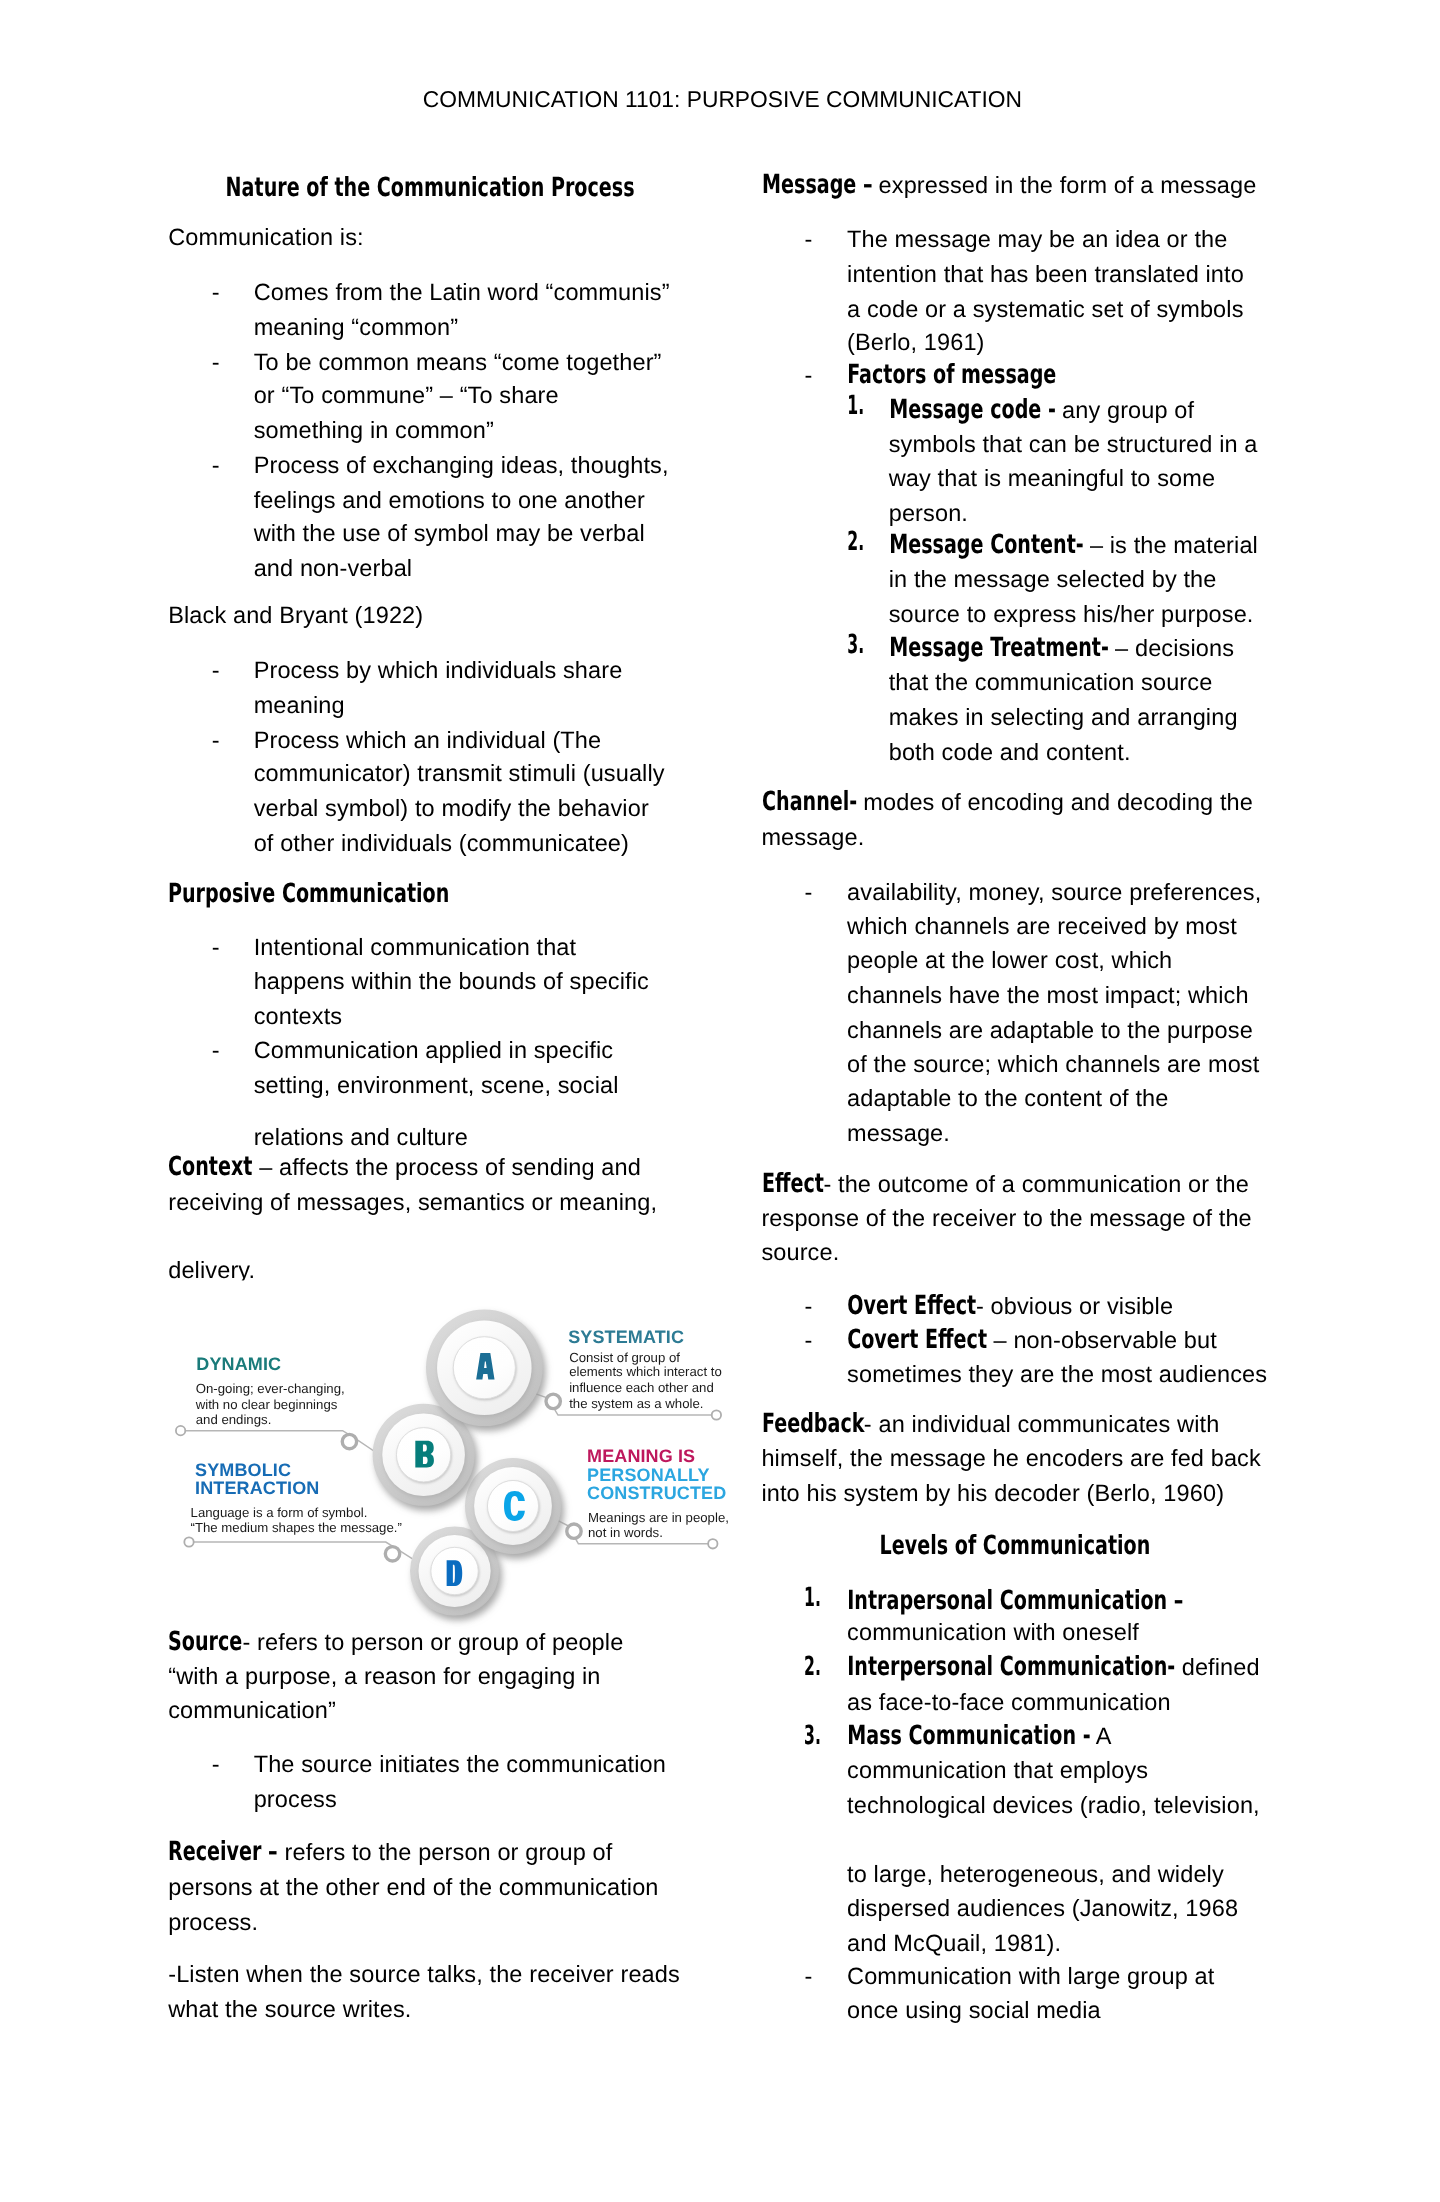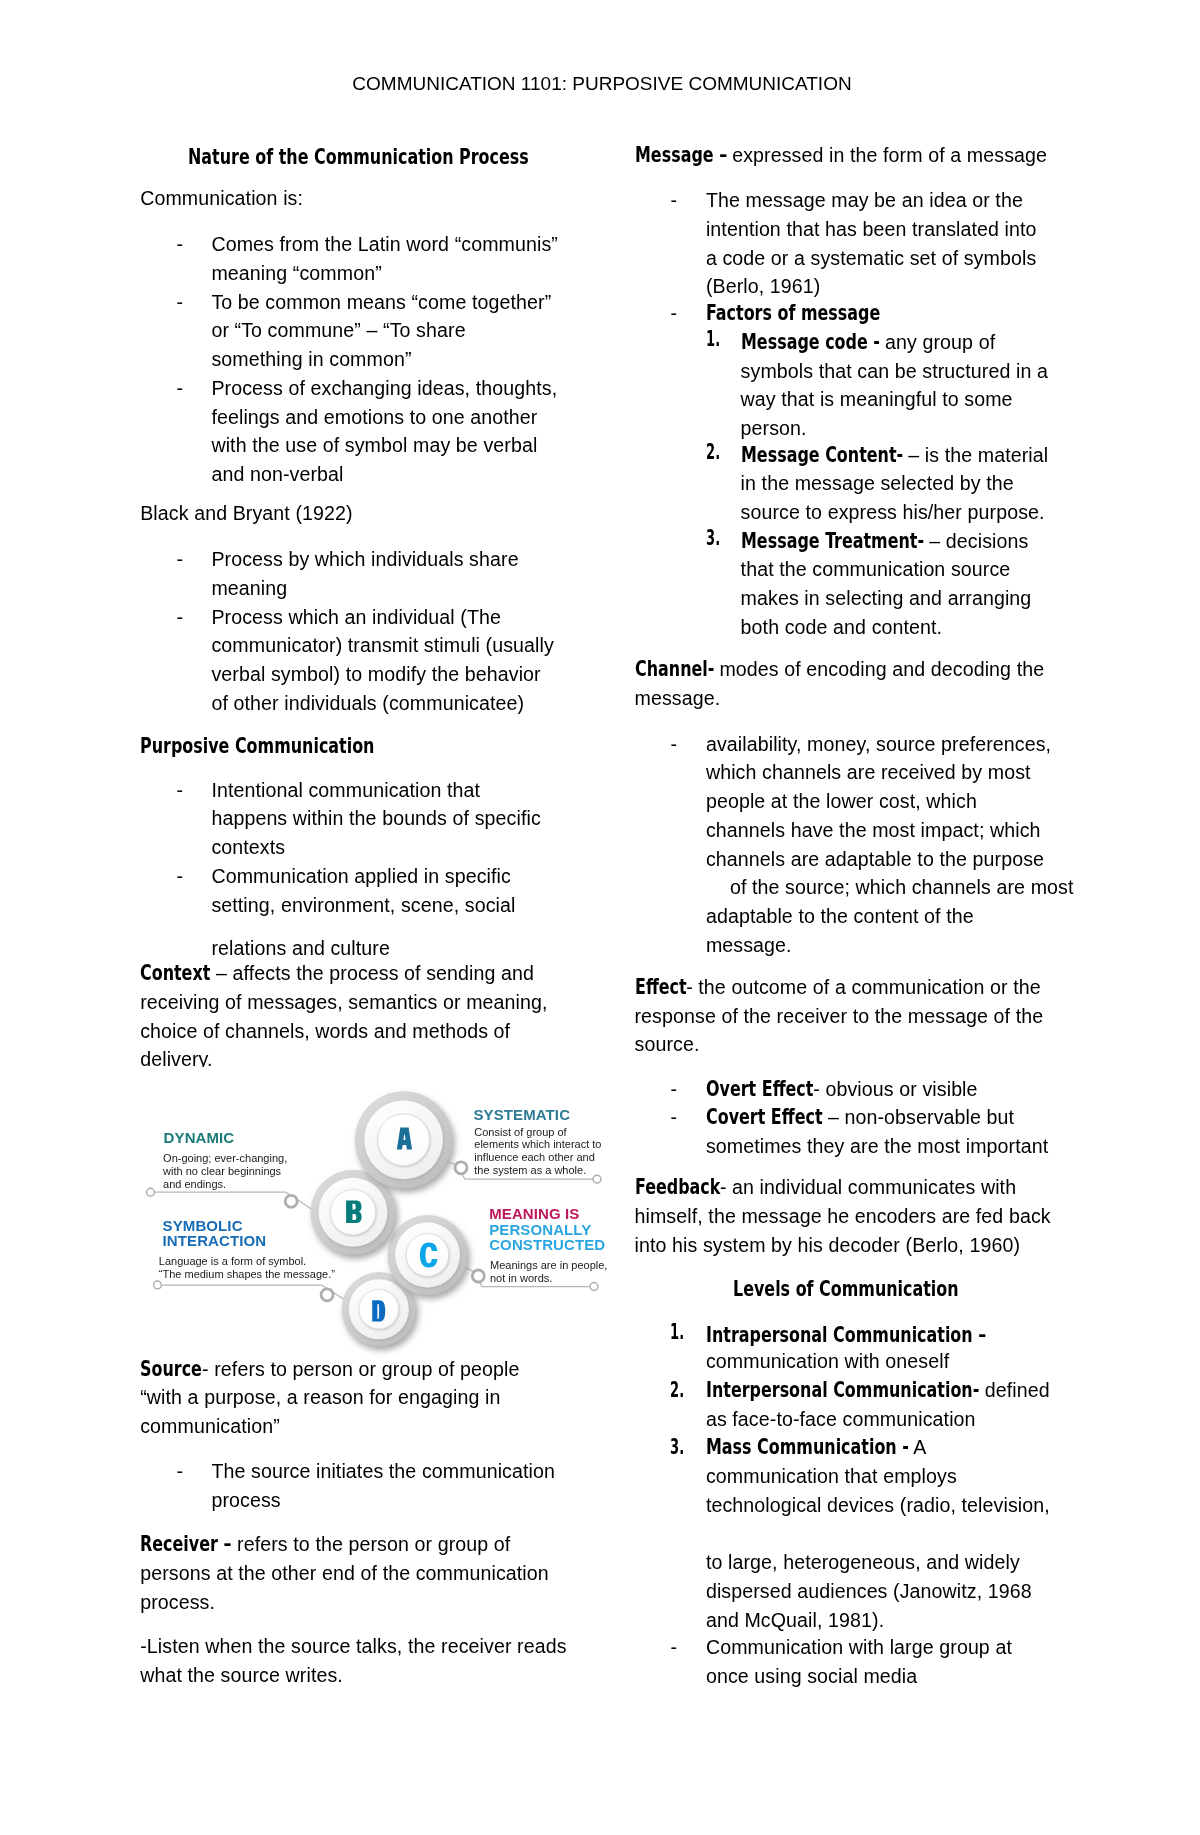"of the source; which channels" div.ln { margin-left: 24px -> none }
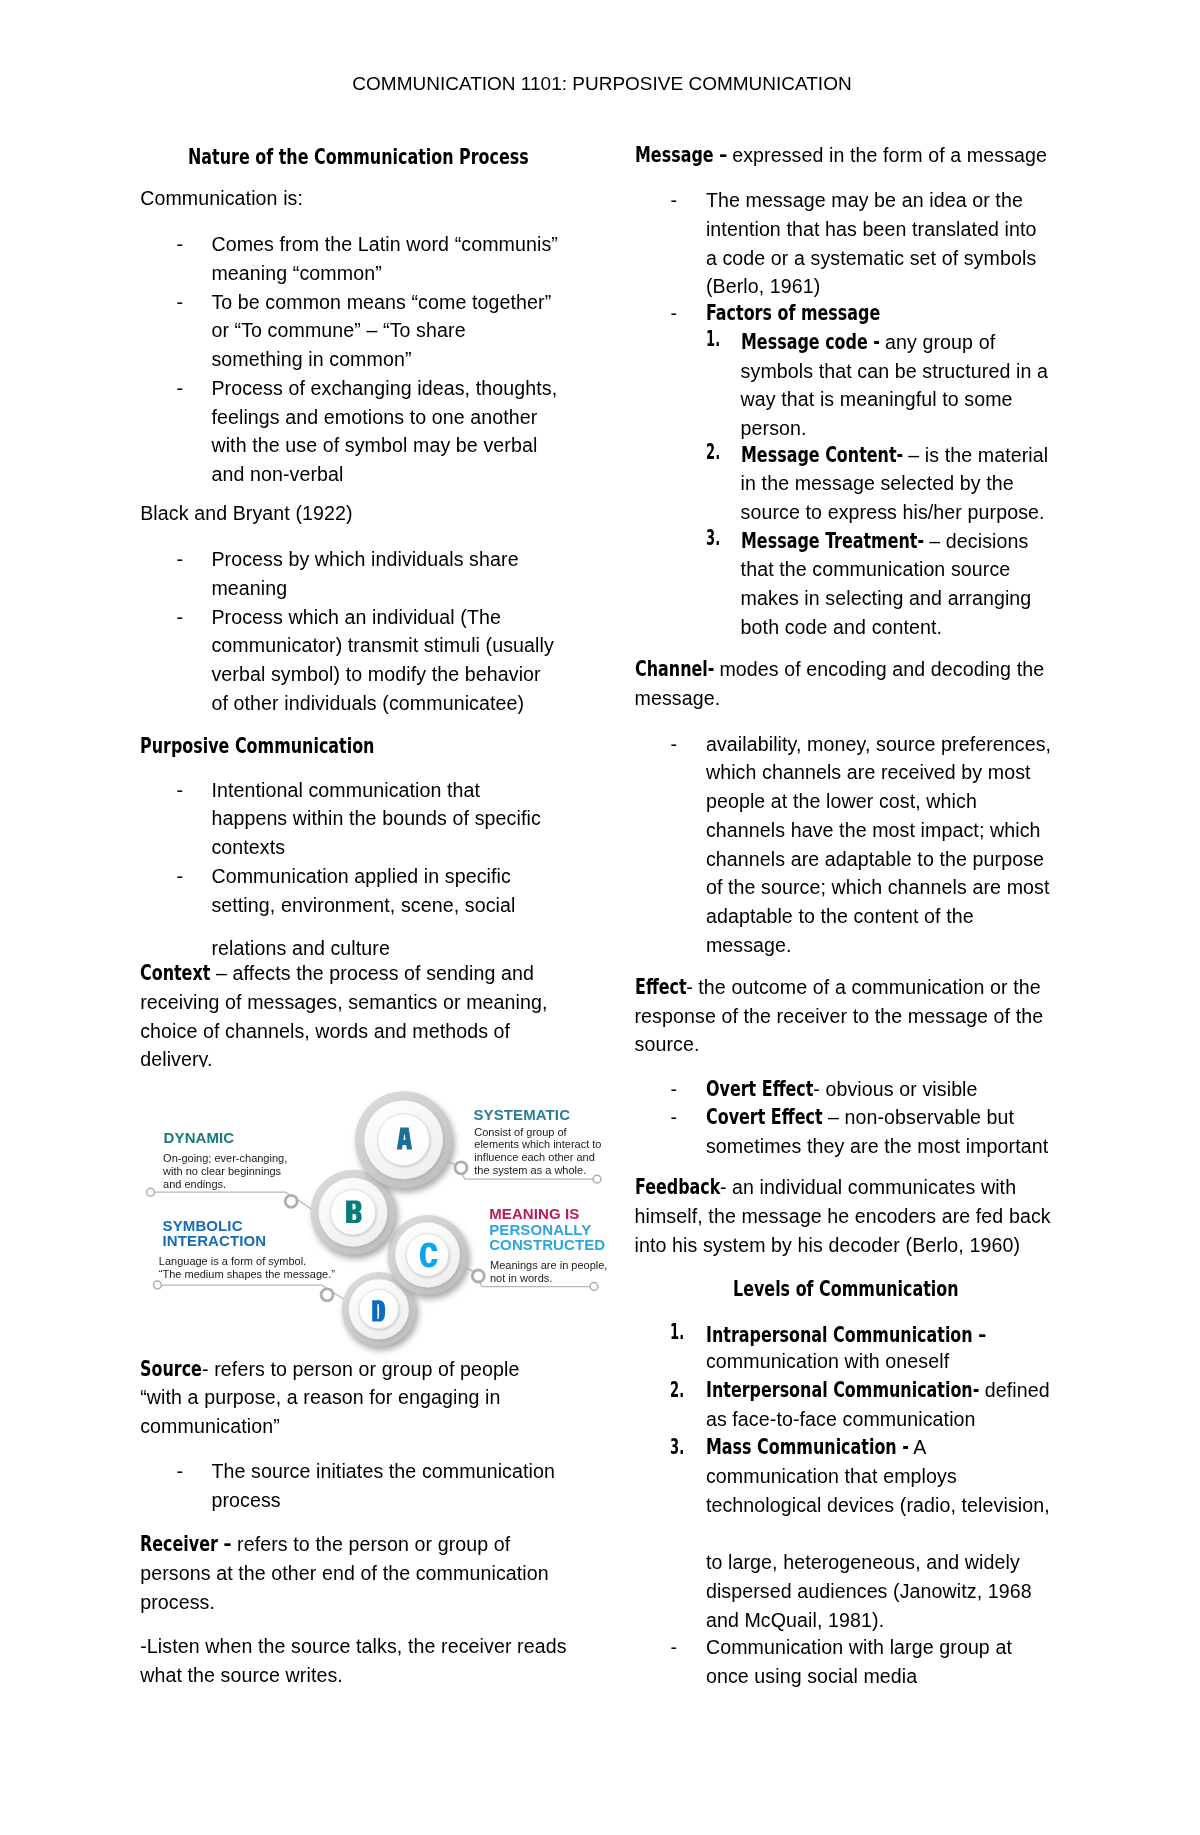"choice of channels, words and" div.ln { html: <div><span>choice of channels, words and methods of</span></div> -> none }
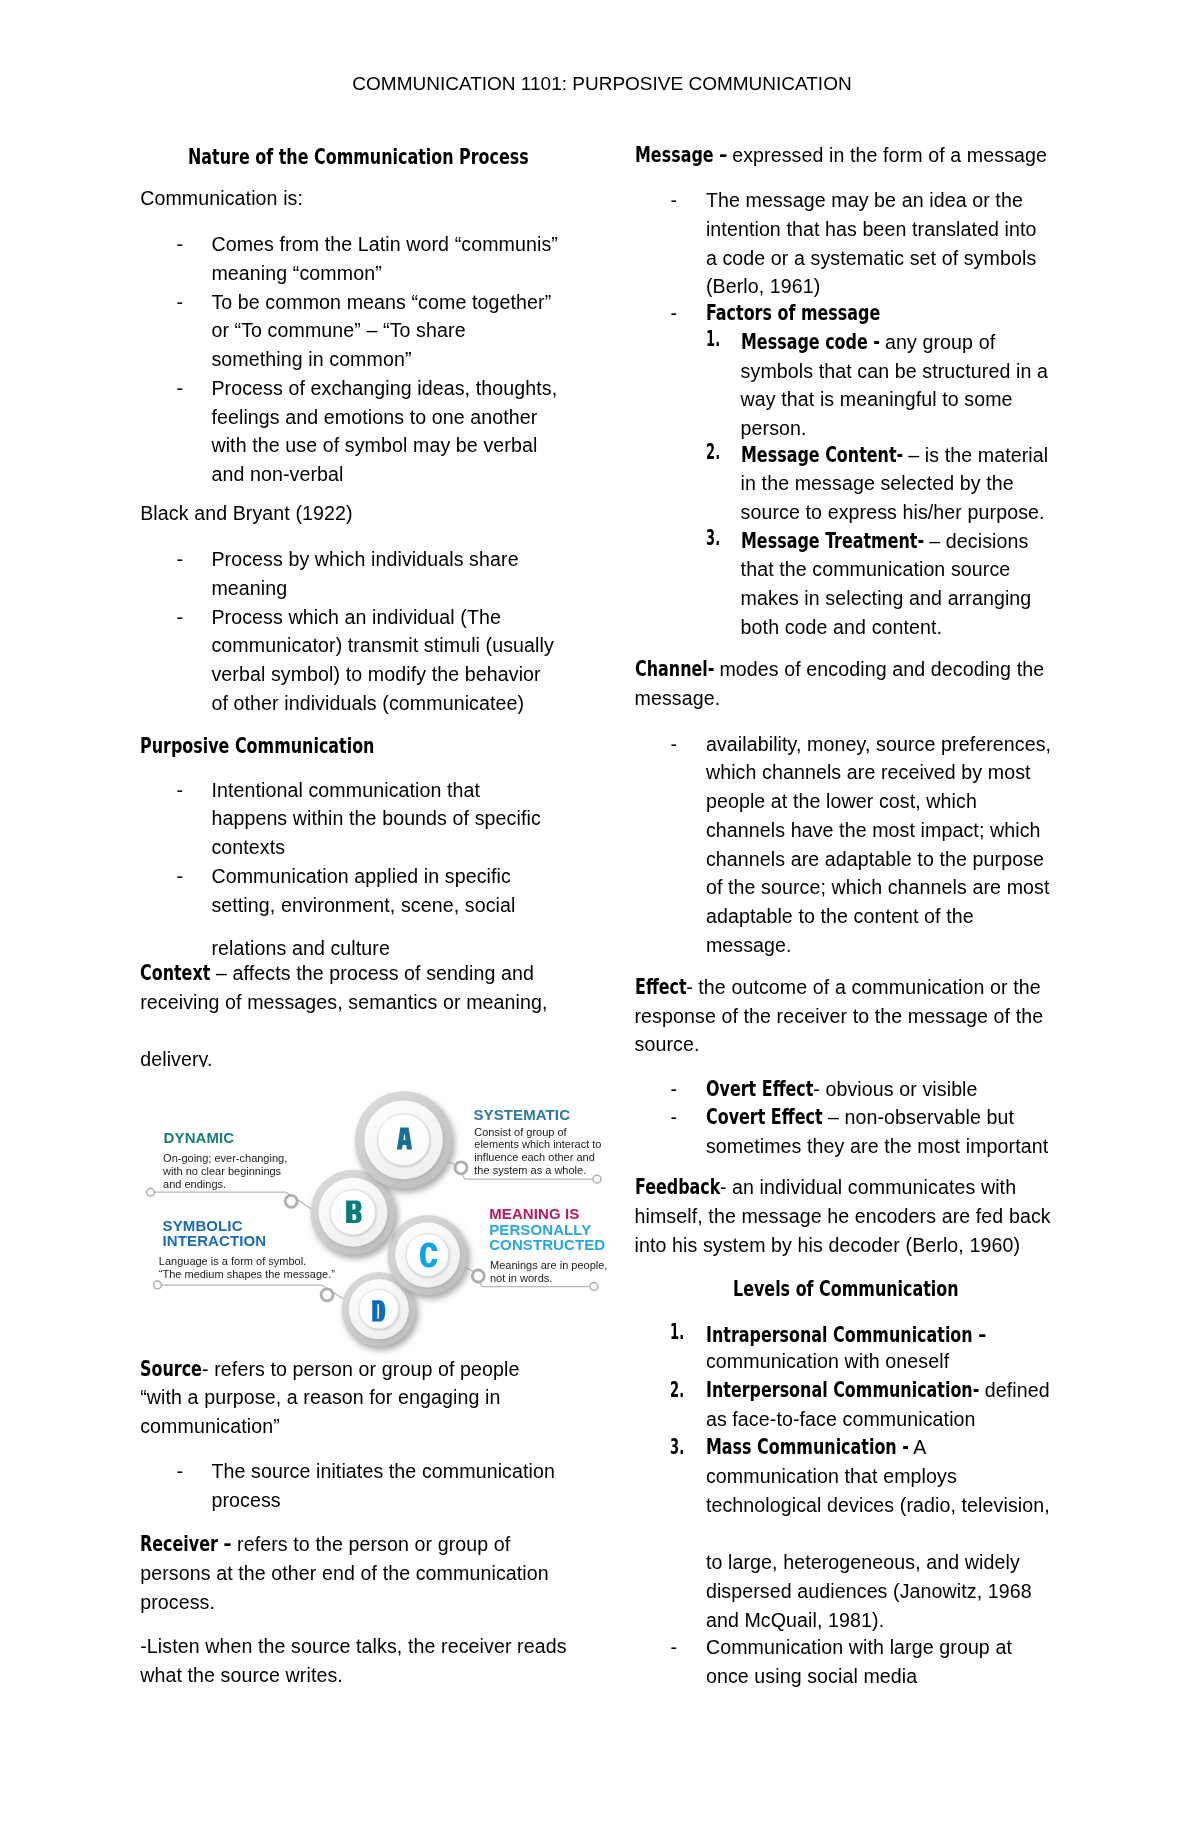"sometimes they are the most" span { text: important -> audiences }
